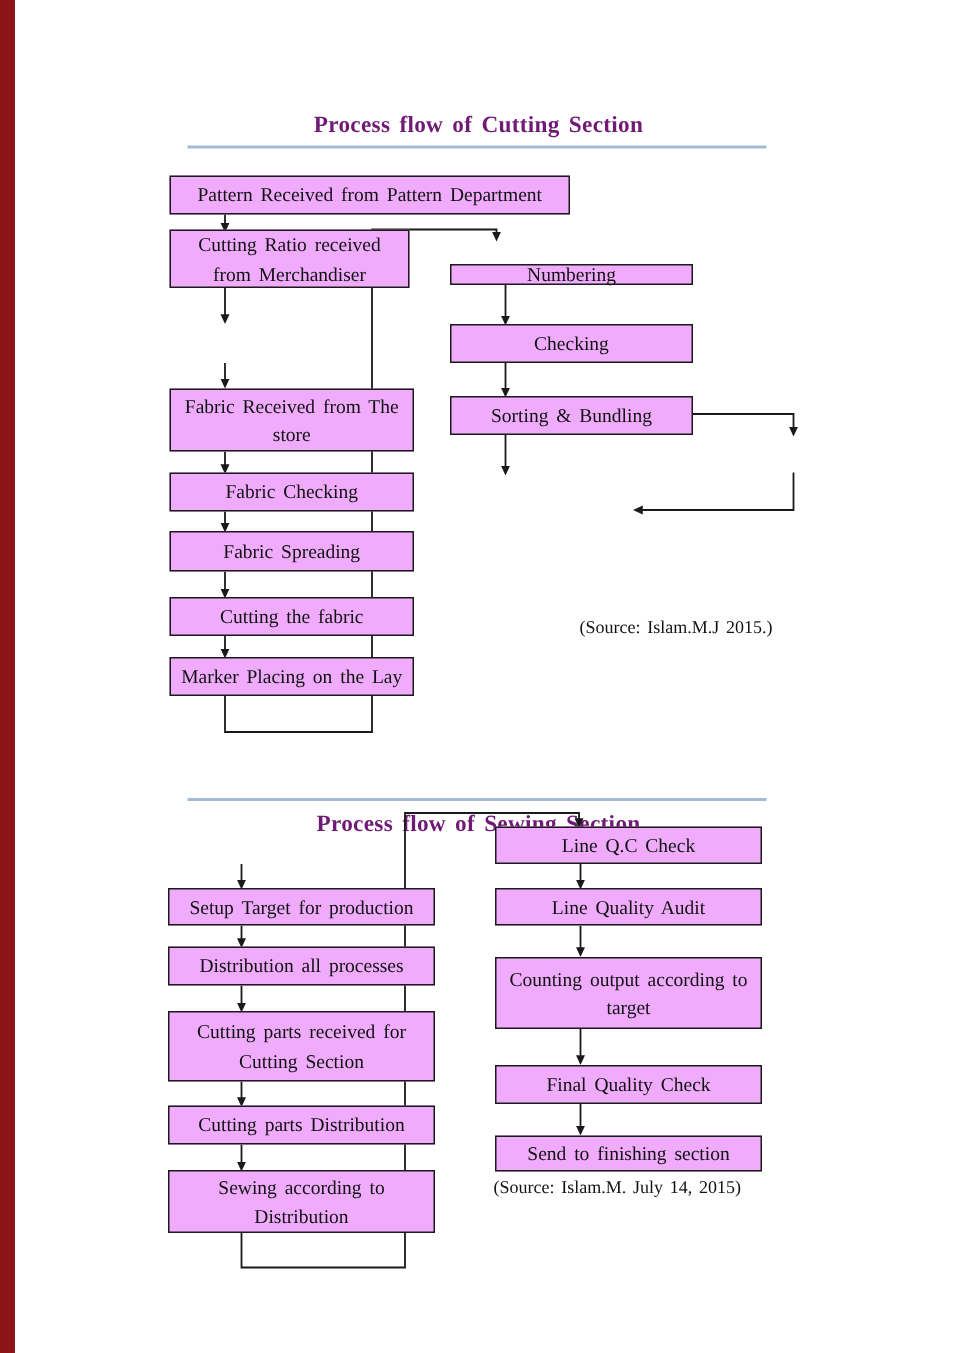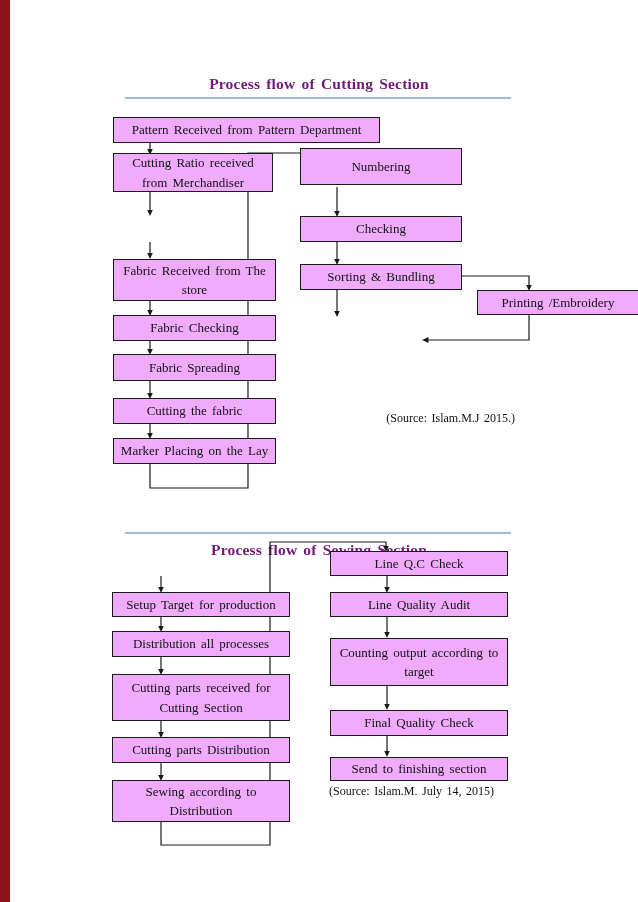"Numbering" div.node { height: 37px -> 14px; top: 148px -> 176px }
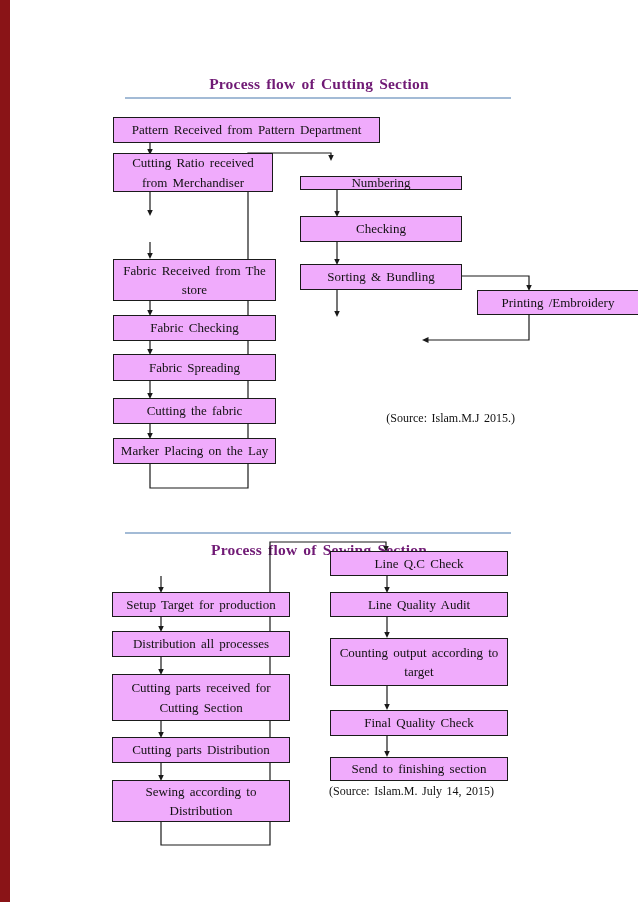"Printing /Embroidery" div.node { html: <div>Printing /Embroidery</div> -> none }
